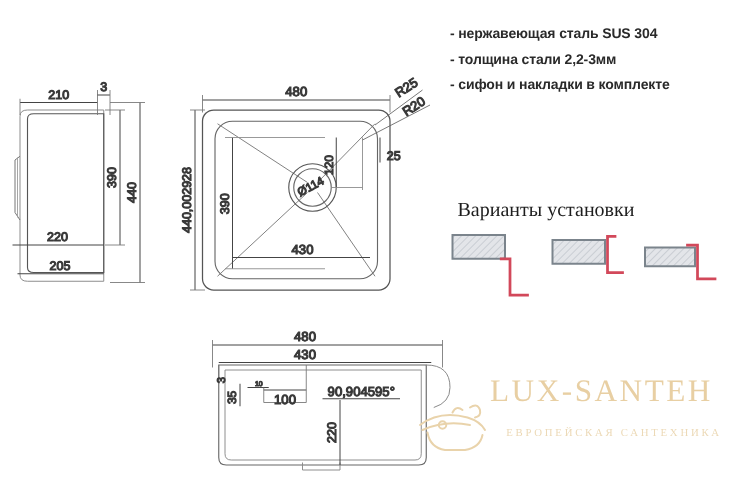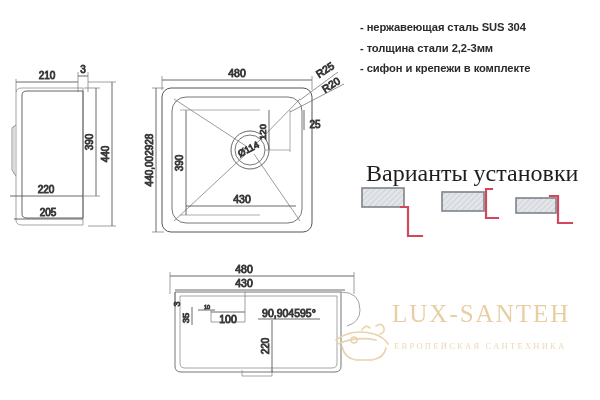"- сифон и крепежи в" div.spec-item { text: крепежи -> накладки }
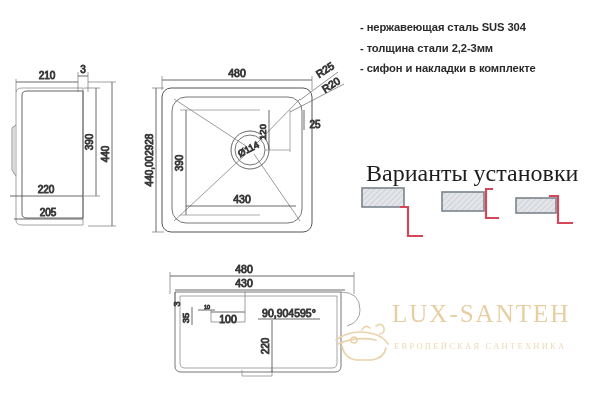"Варианты установки" .variants-title { font-size: 24px -> 16px }
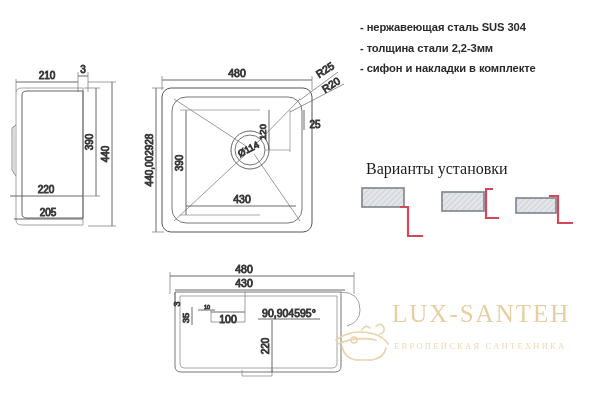"ЕВРОПЕЙСКАЯ САНТЕХНИКА" .wm-sub { left: 64px -> 75px }
